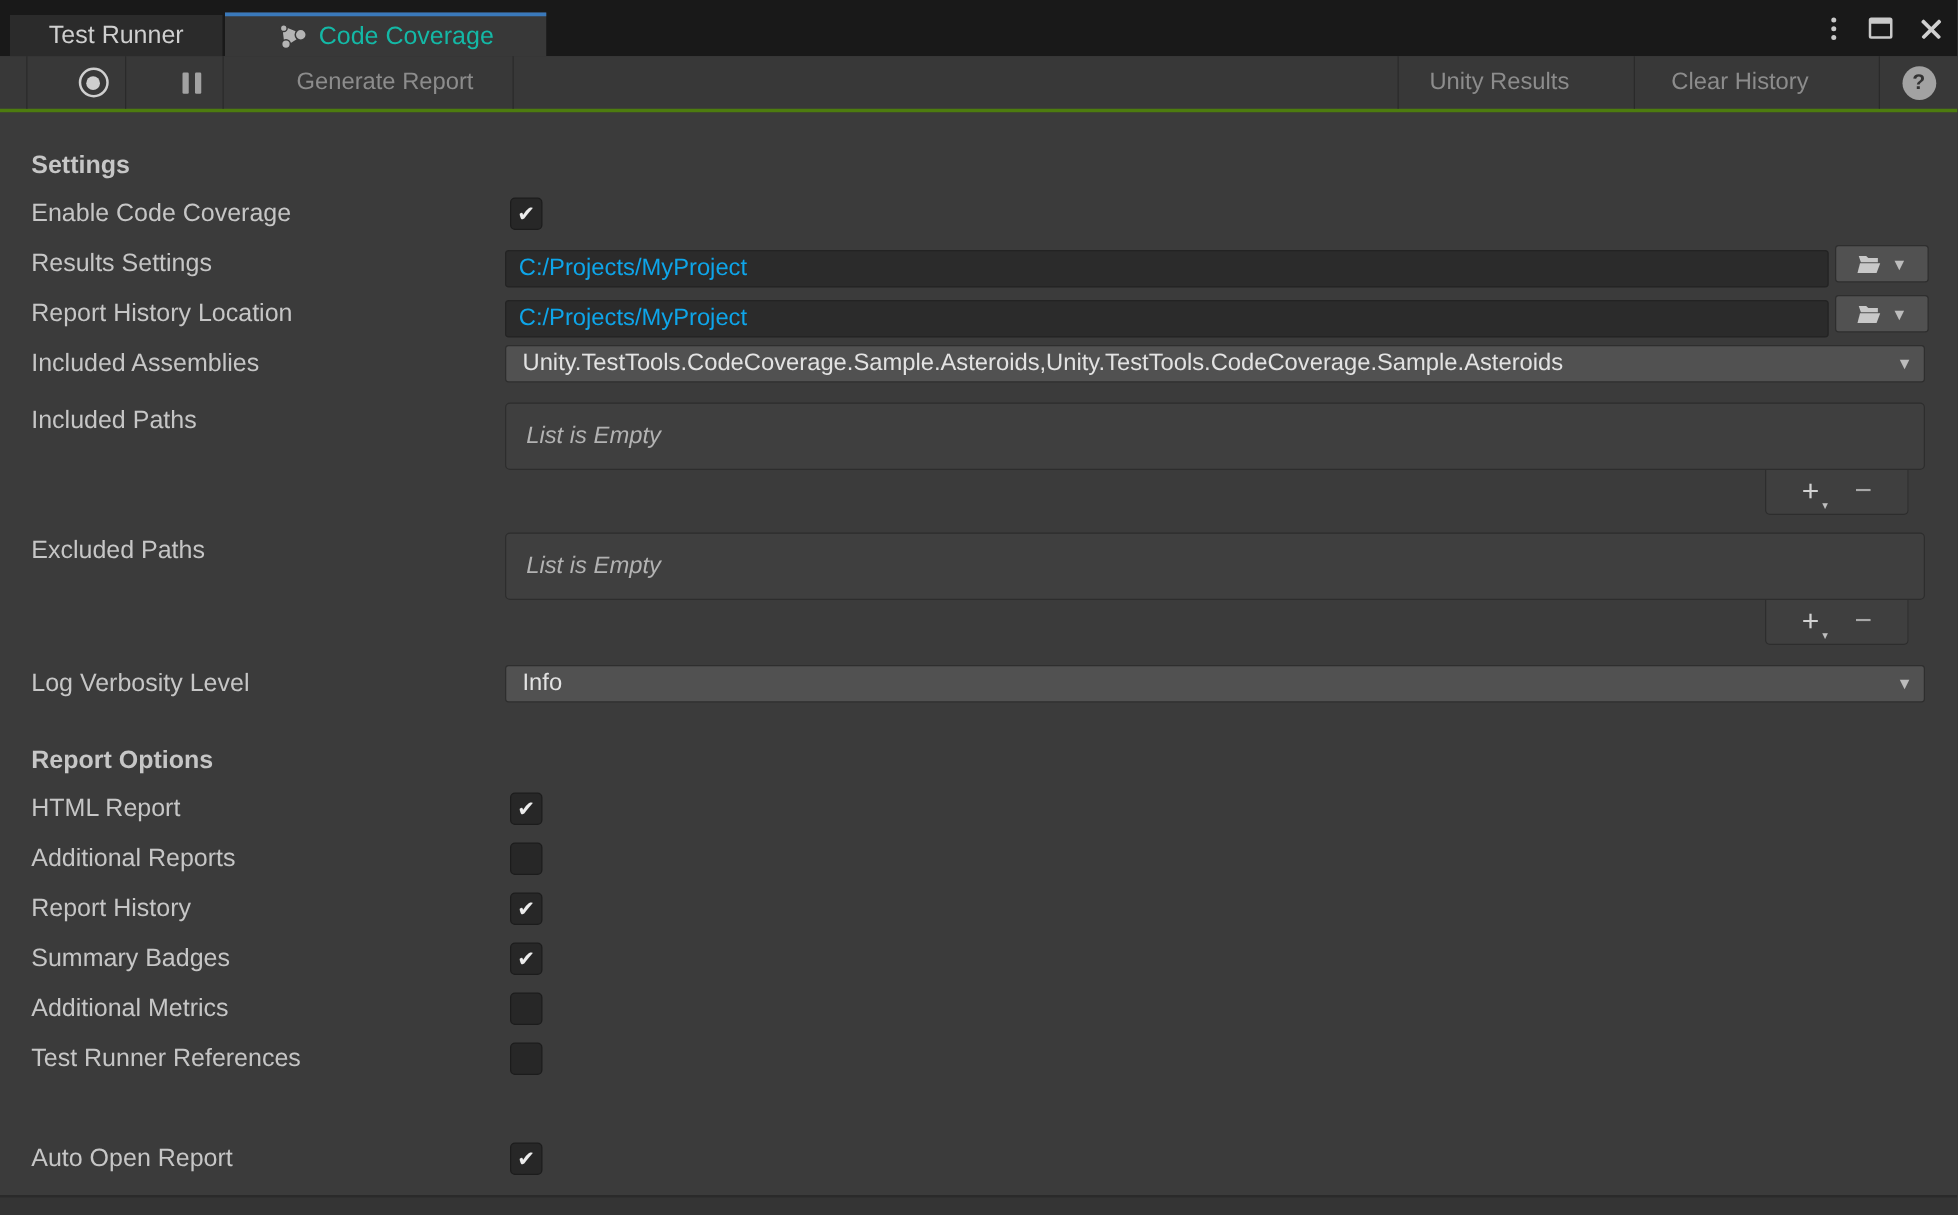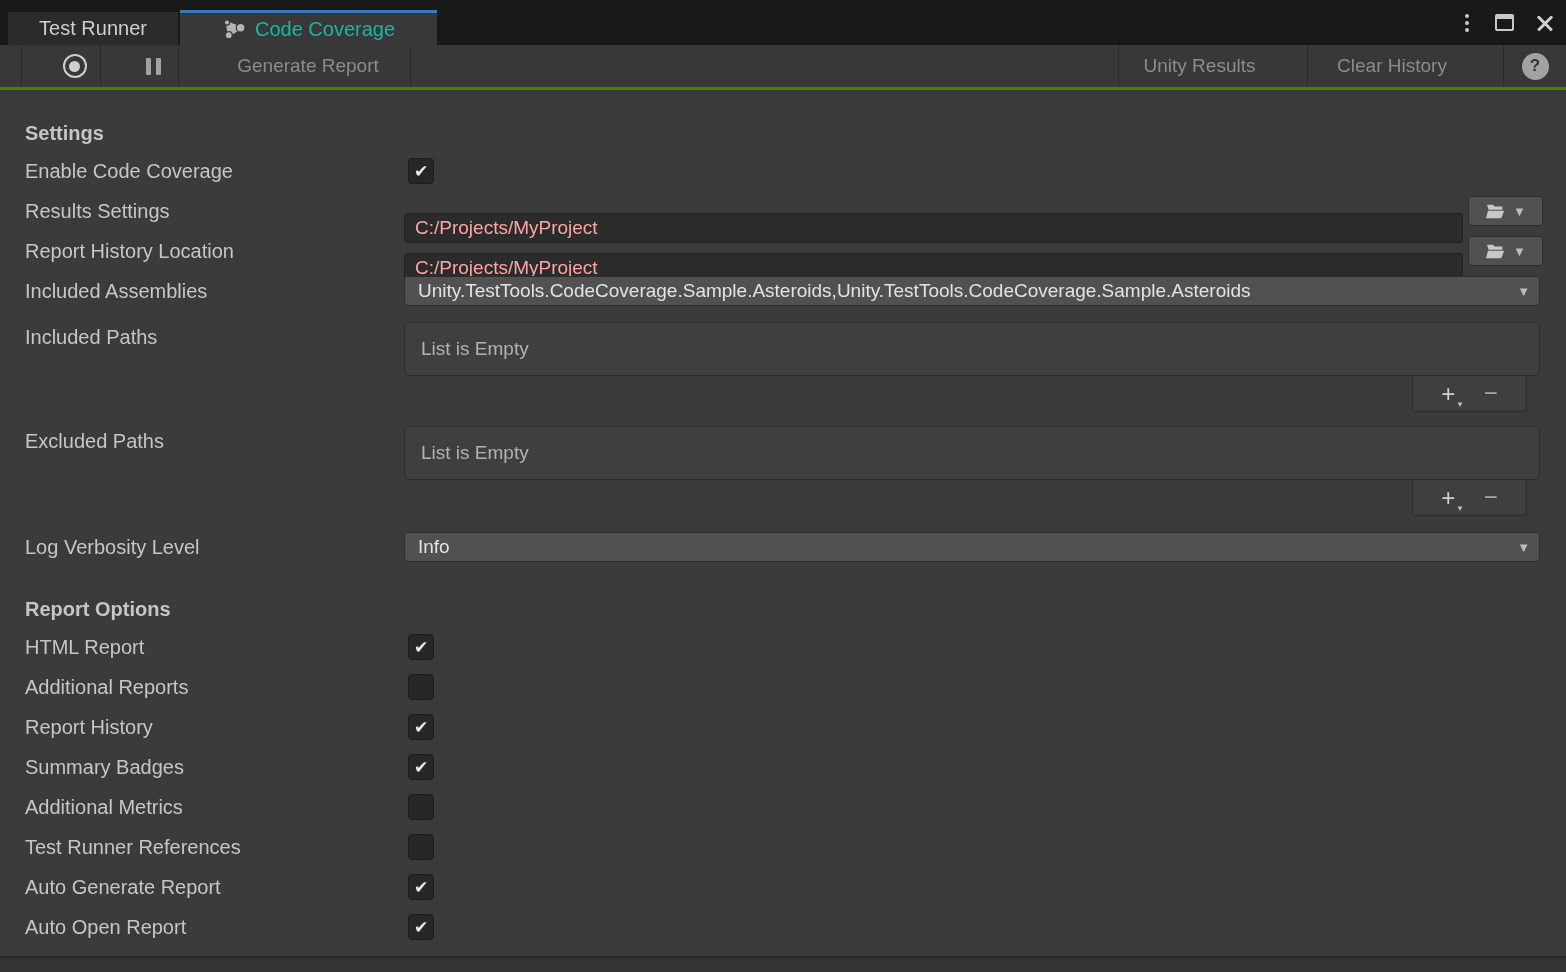"C:/Projects/MyProject" .textfield { color: #fca5a5 -> #0ea5e9; top: 17px -> 4px }
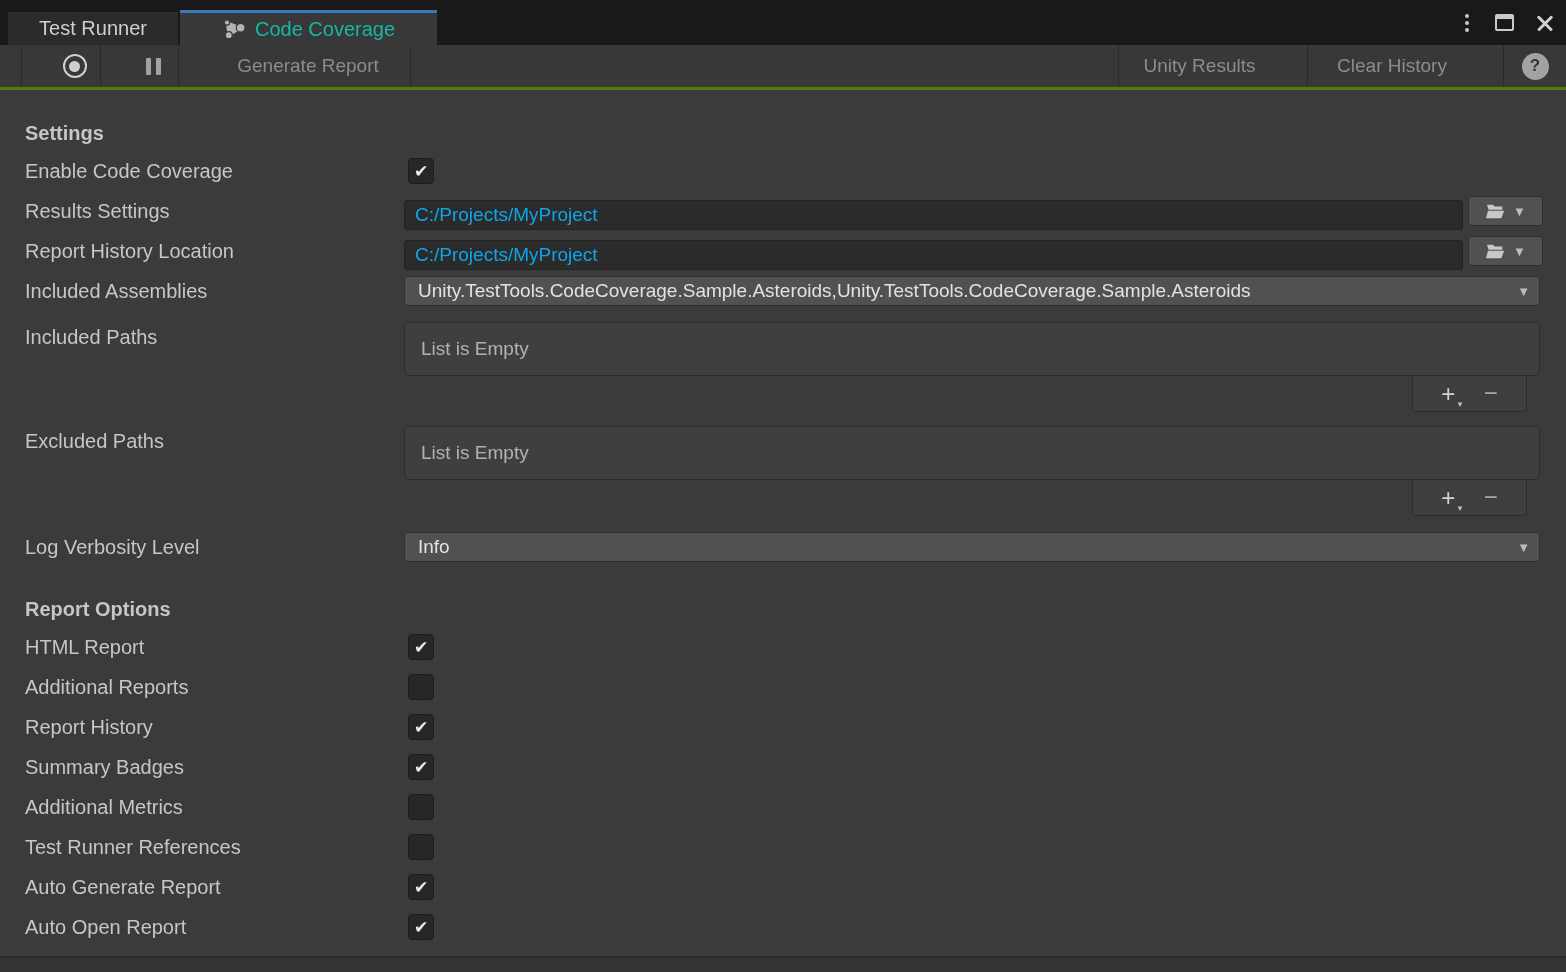"List is Empty" .listbox { font-style: none -> italic }
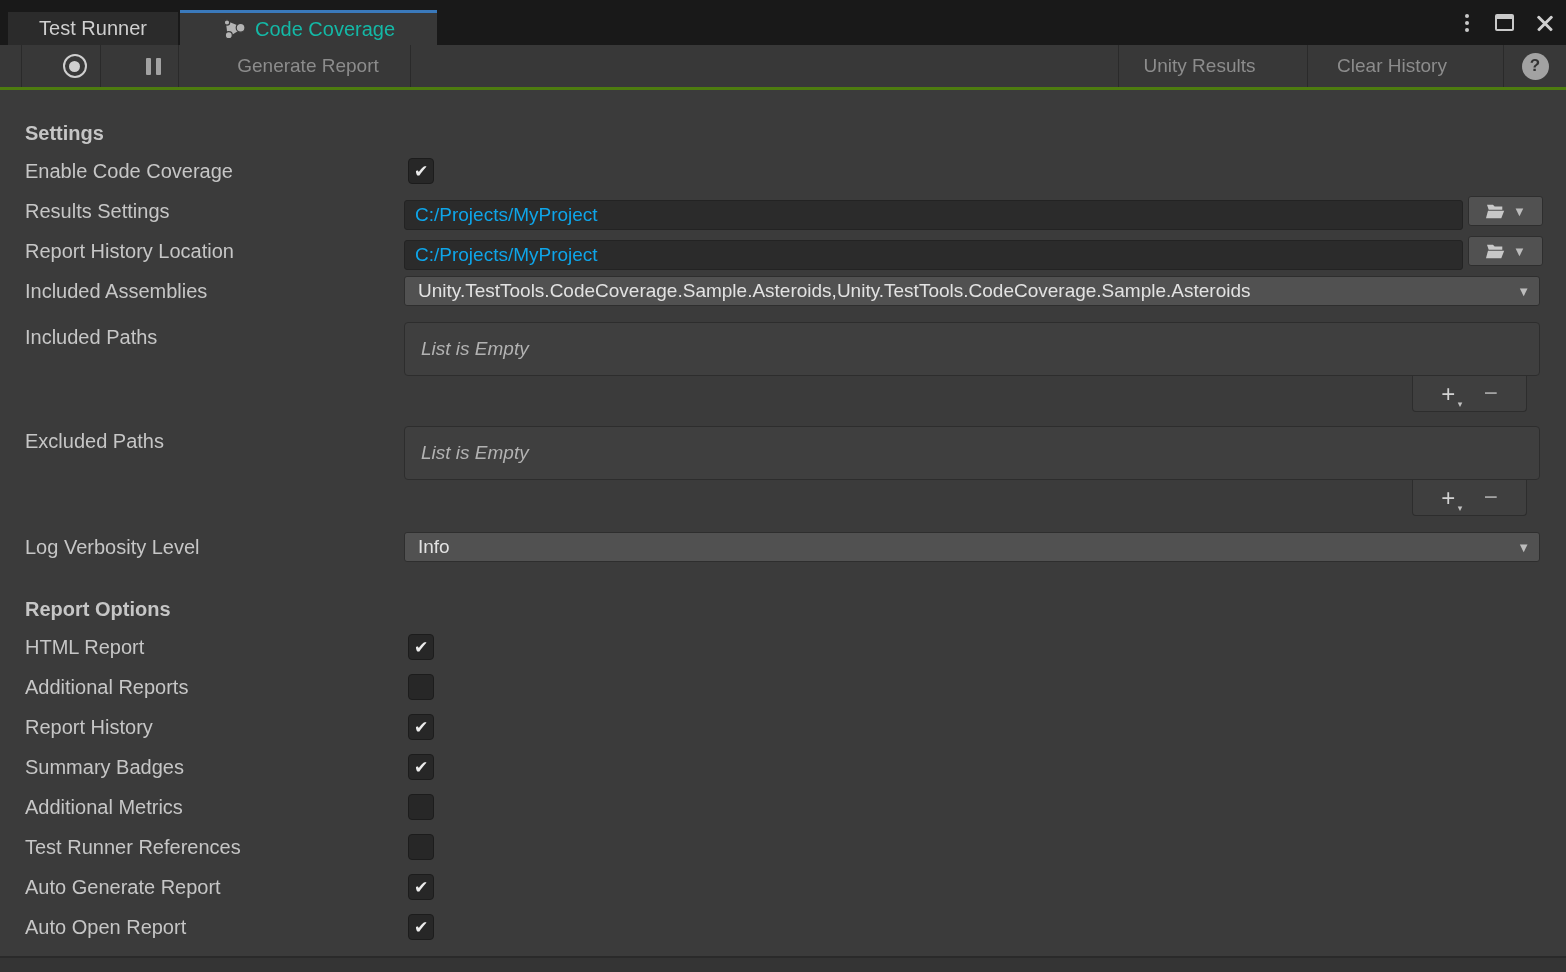"Auto Generate Report" div.row { html: <div> <span>Auto Generate Report</span> <span></span> </div> -> none }
